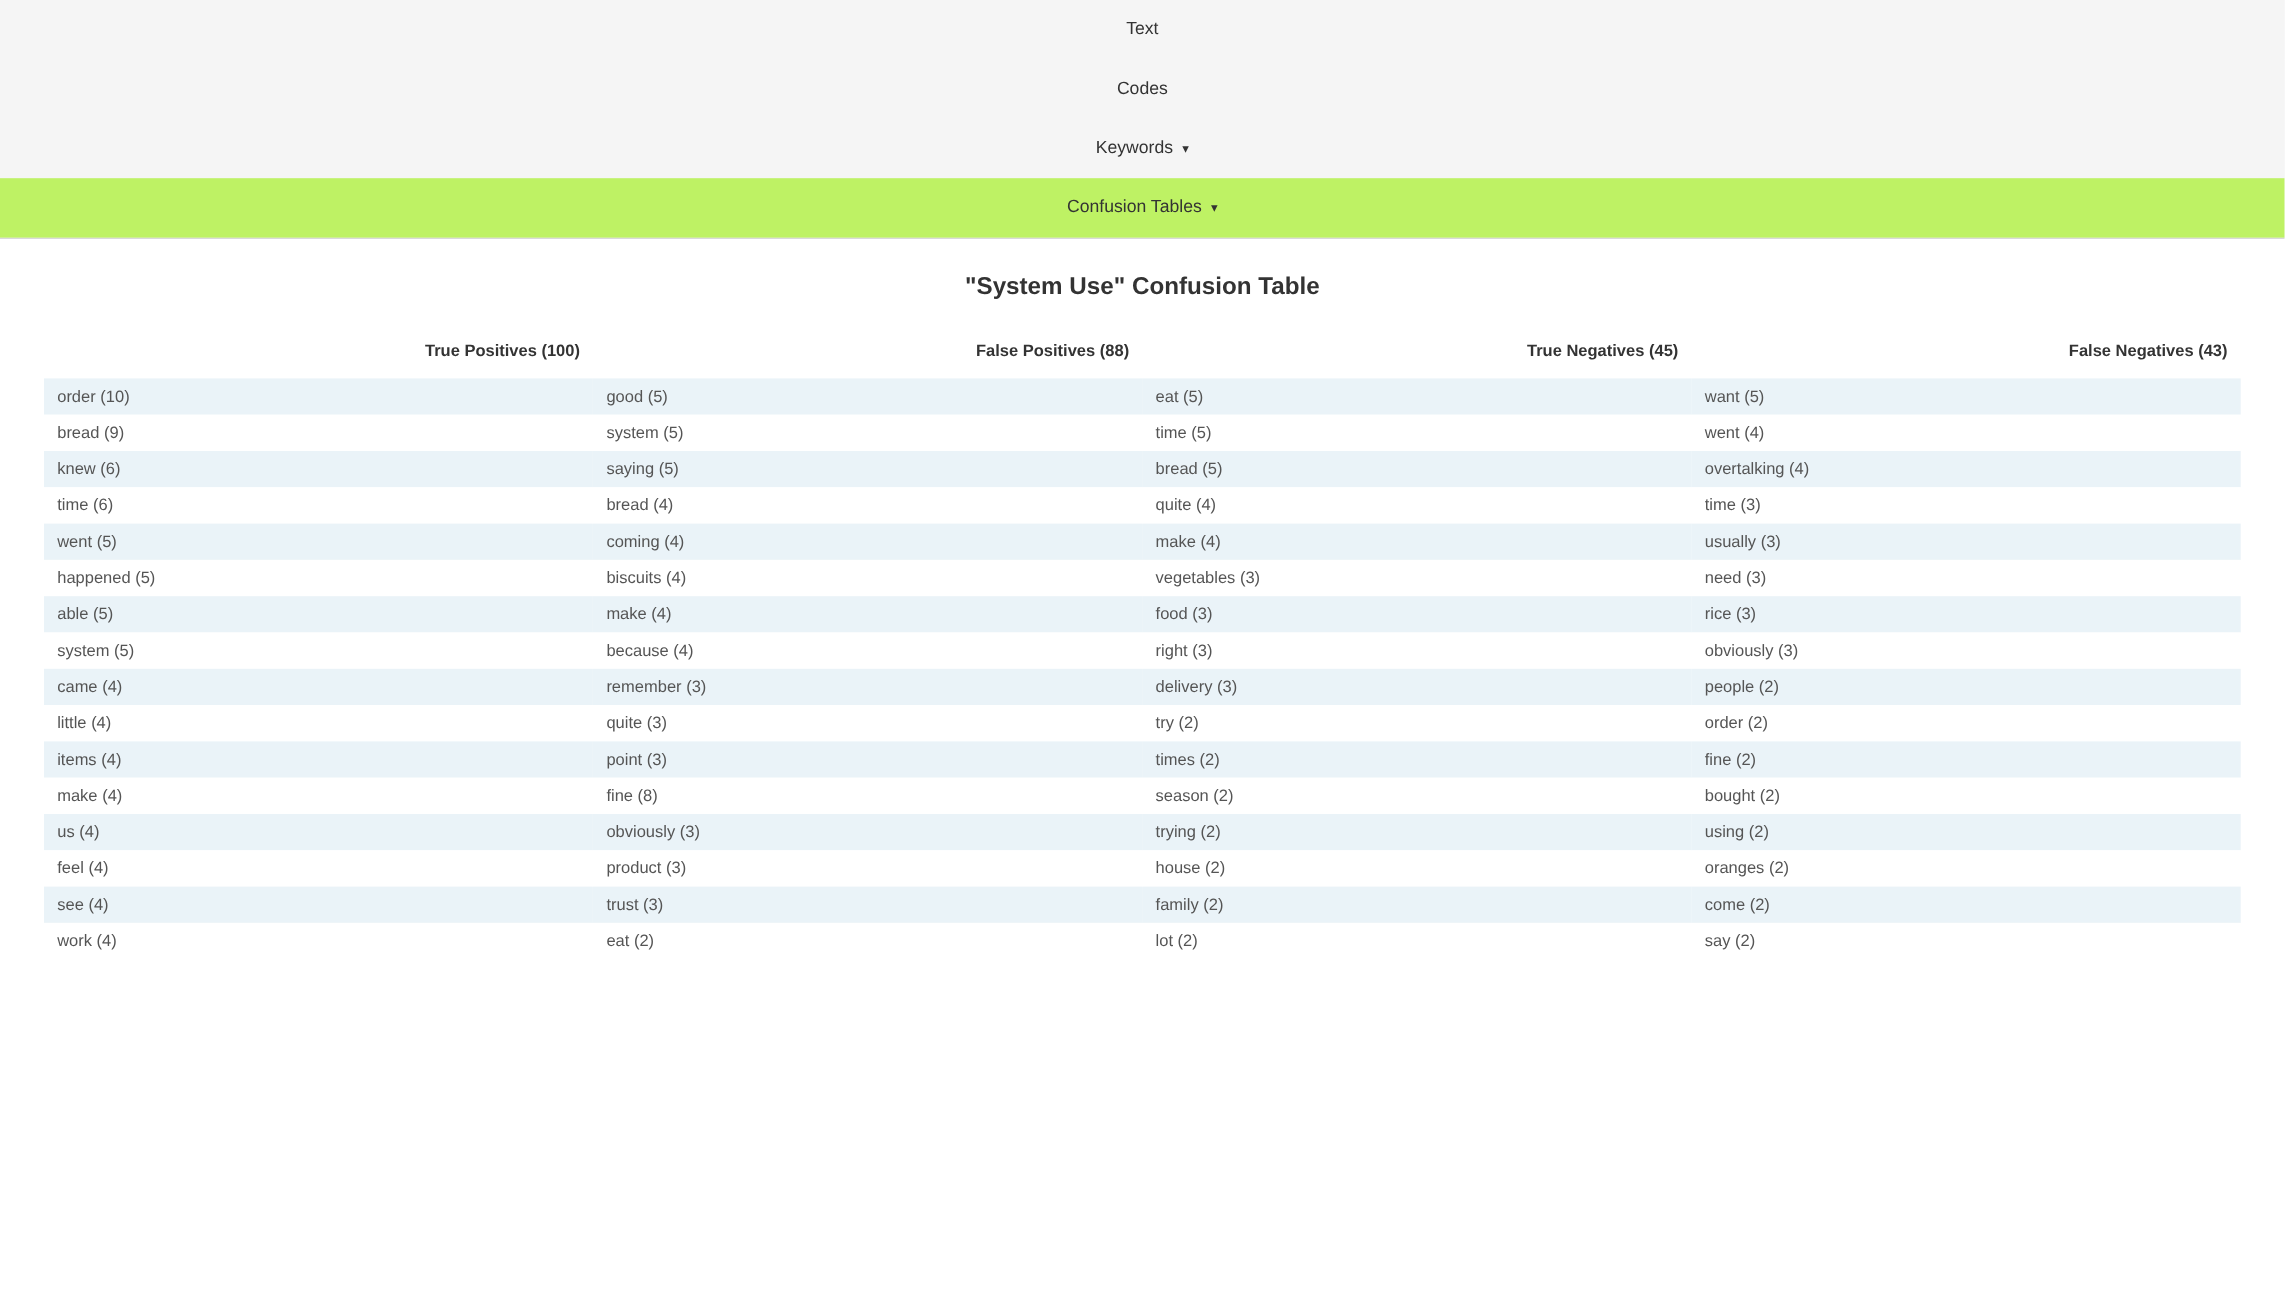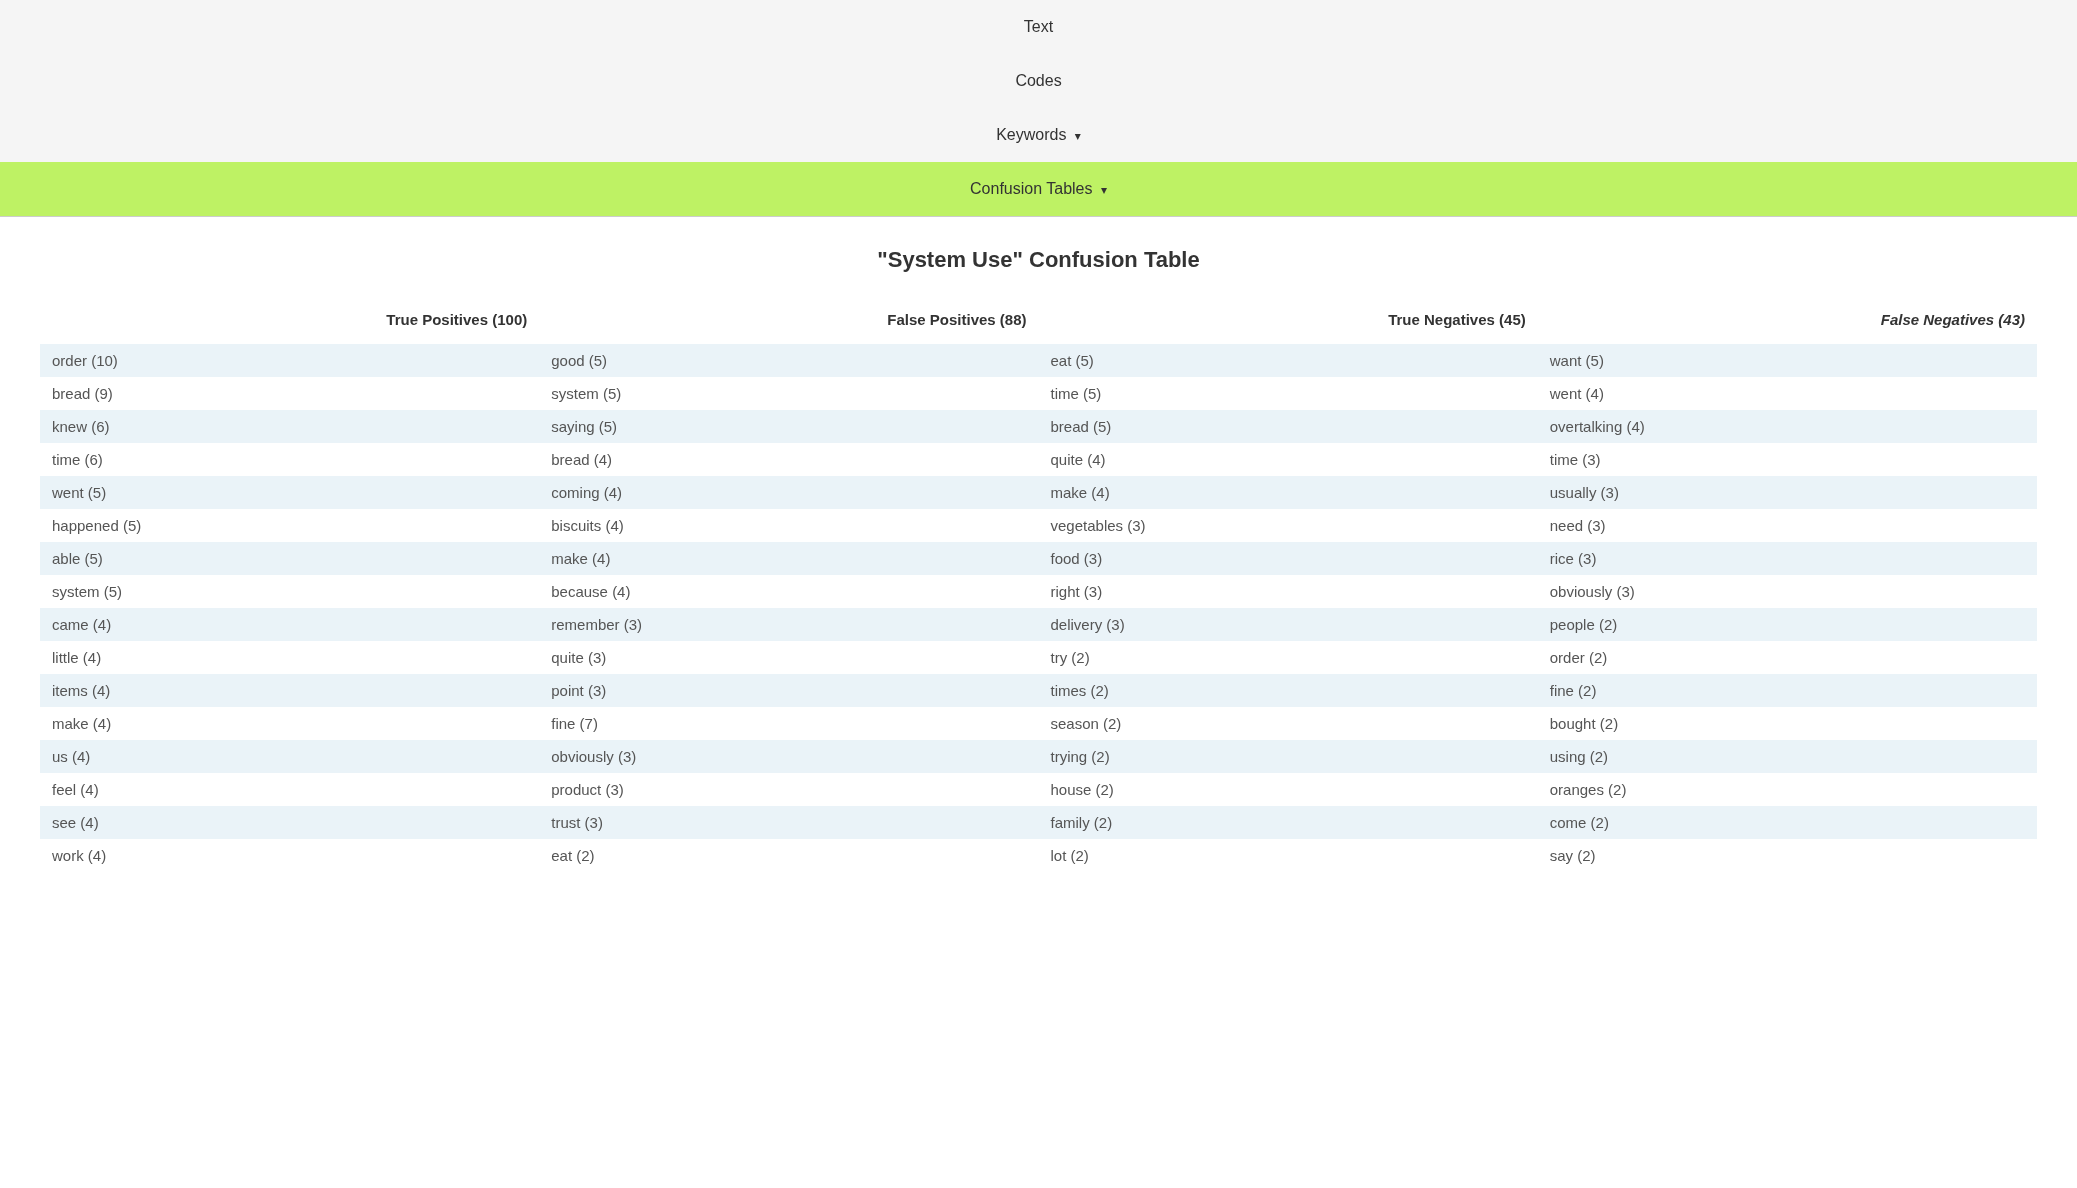"False Negatives (43)" .col-fn { font-style: italic -> none }
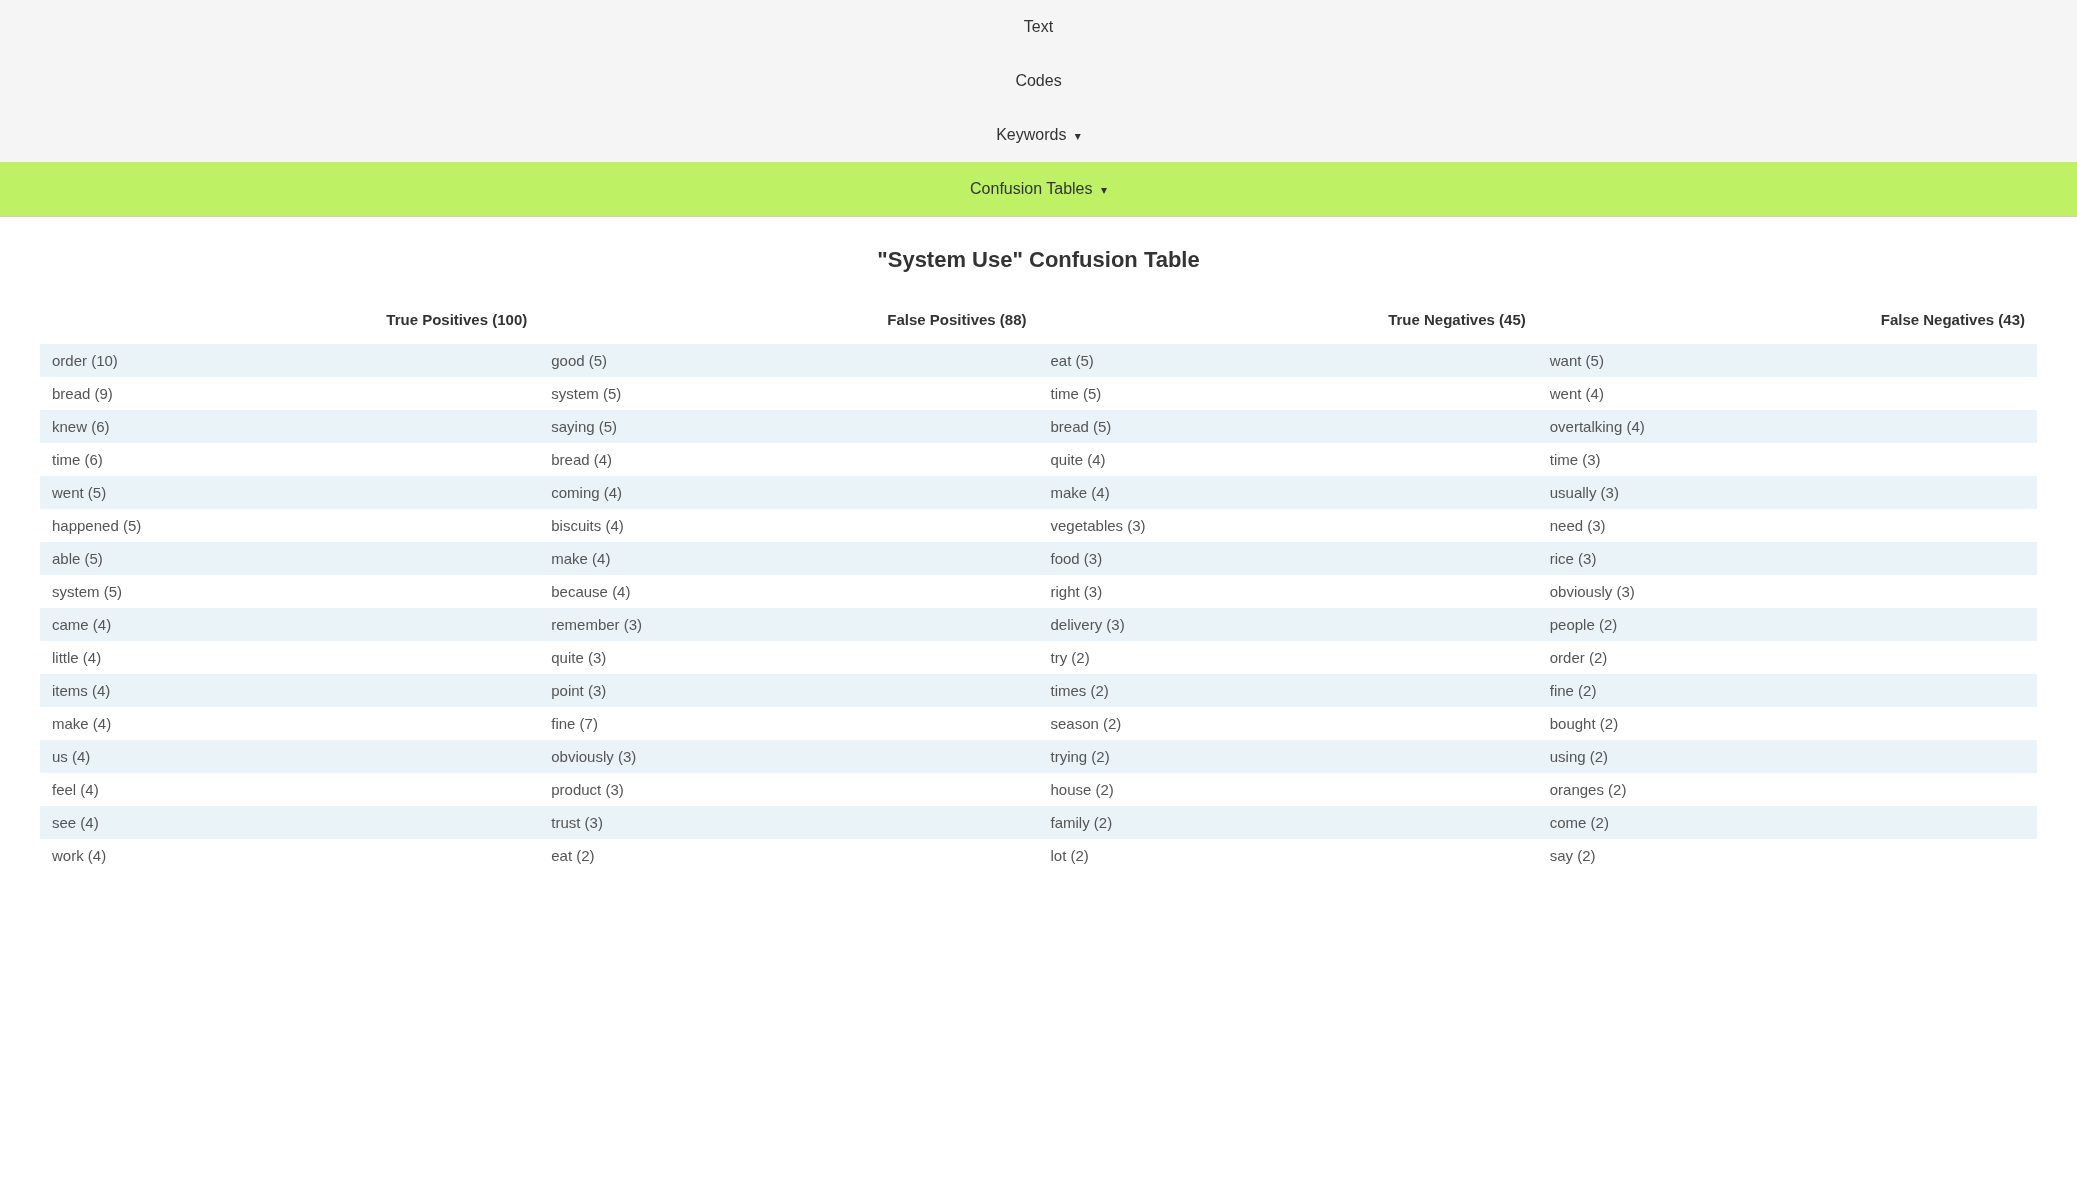"fine (7)" td { text: 7 -> 8 }
